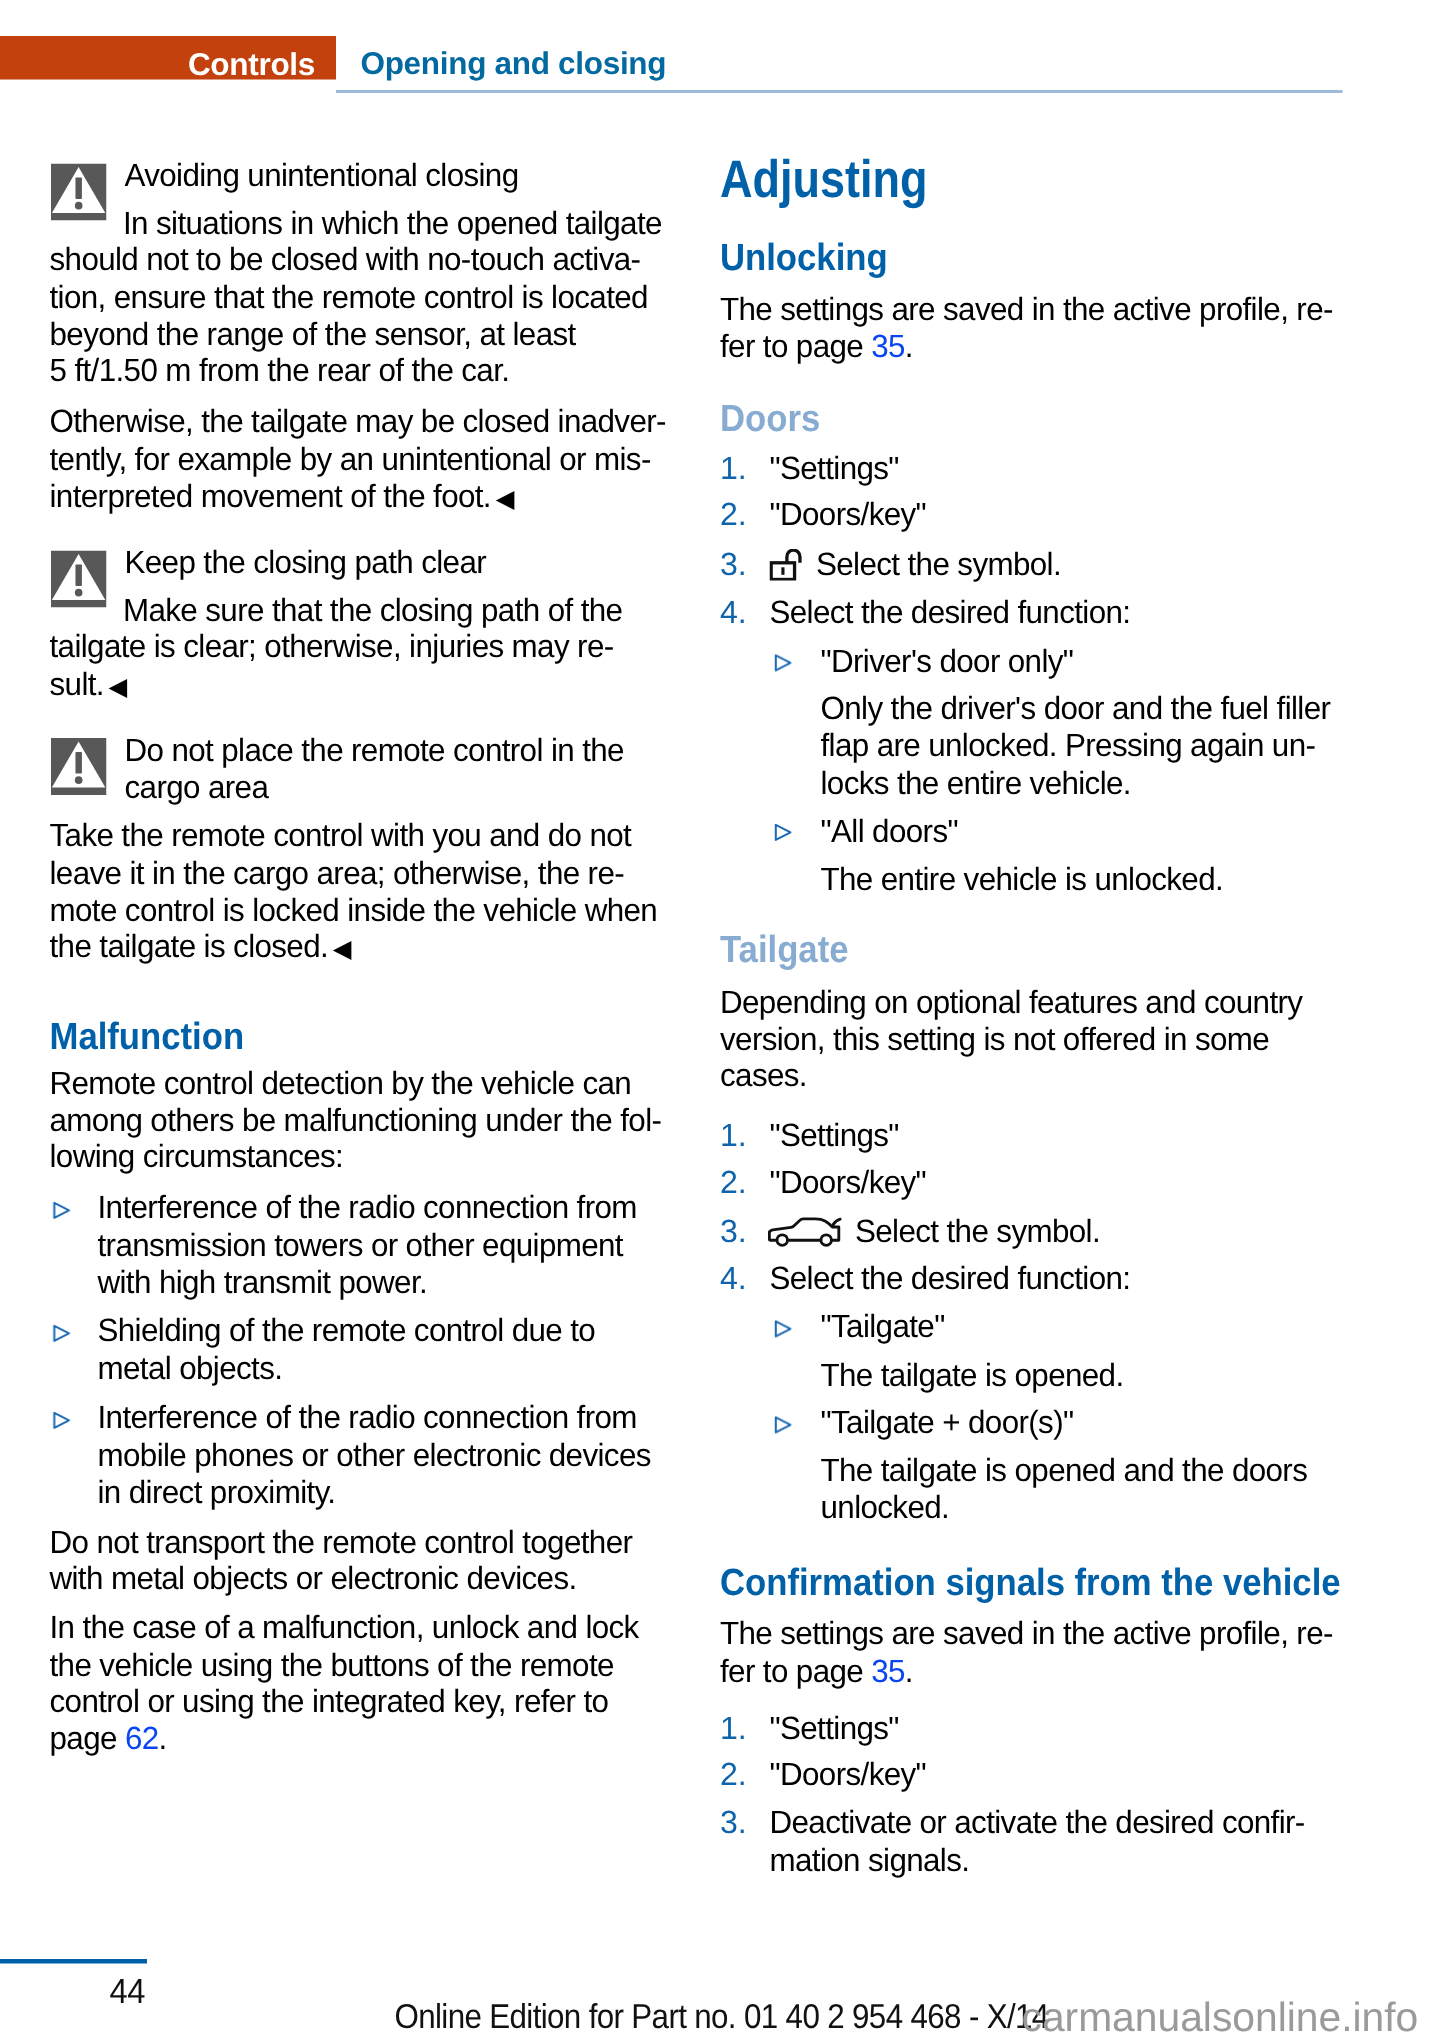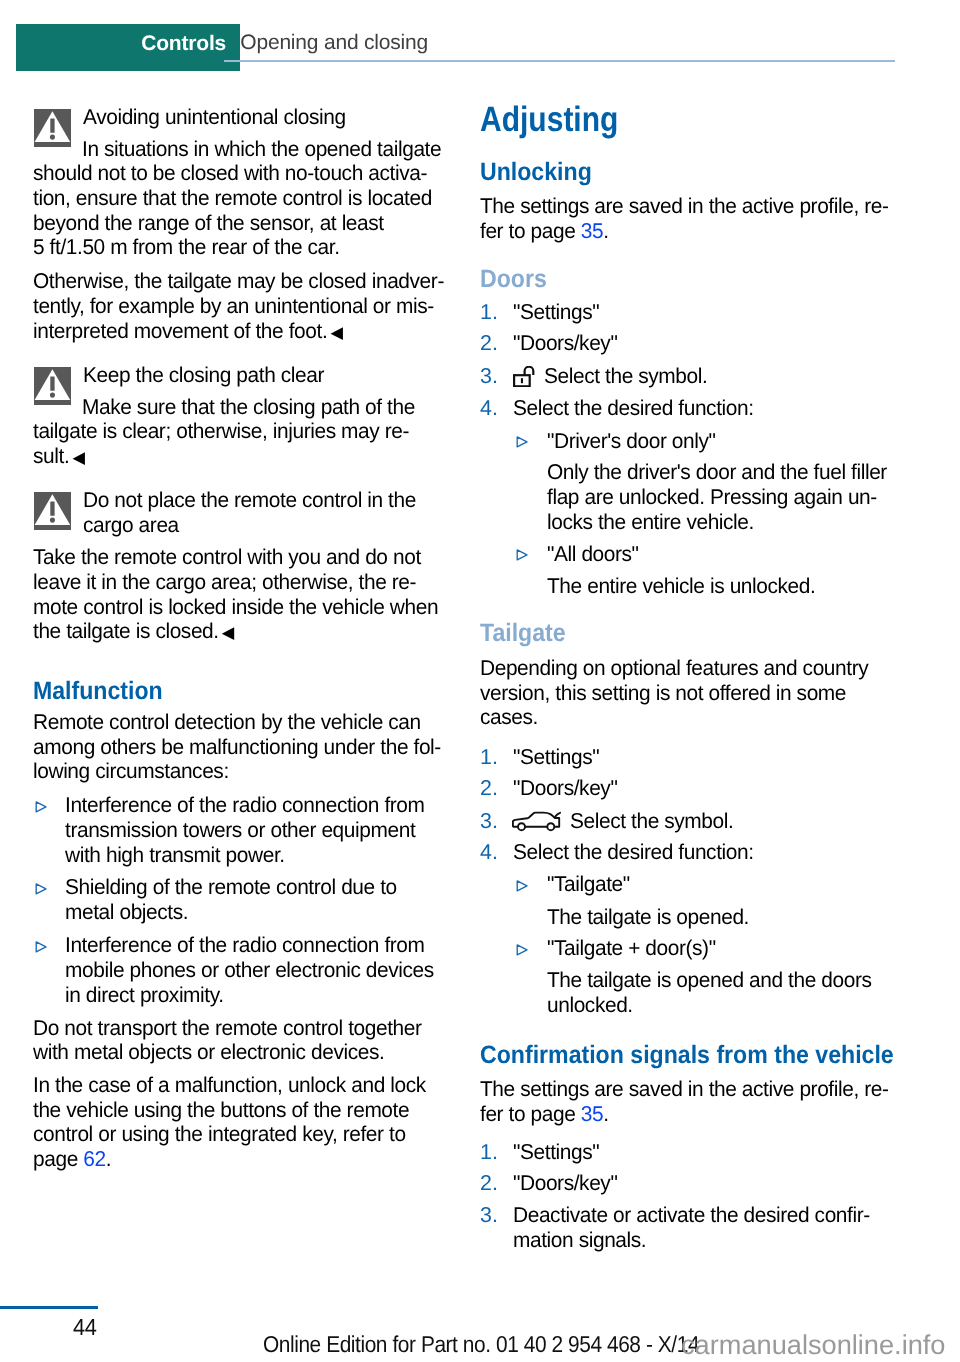"Controls" .hdr-tab { background: #0f766e -> #c2410c; height: 47px -> 29px; left: 16px -> 0 }
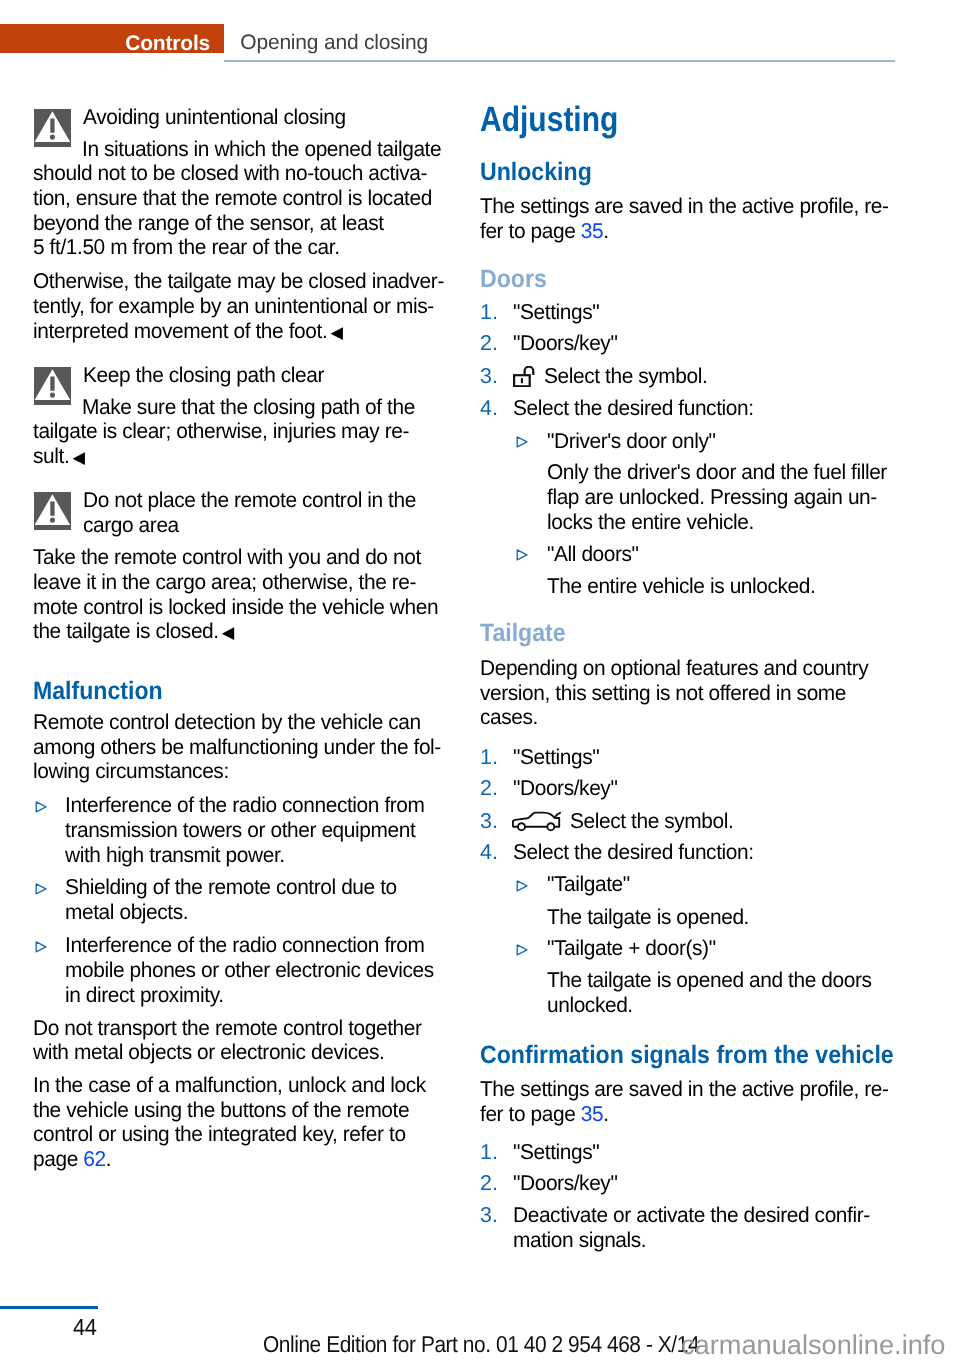"Opening and closing" .hdr-section { color: #404040 -> #0369a1; font-weight: normal -> bold }
